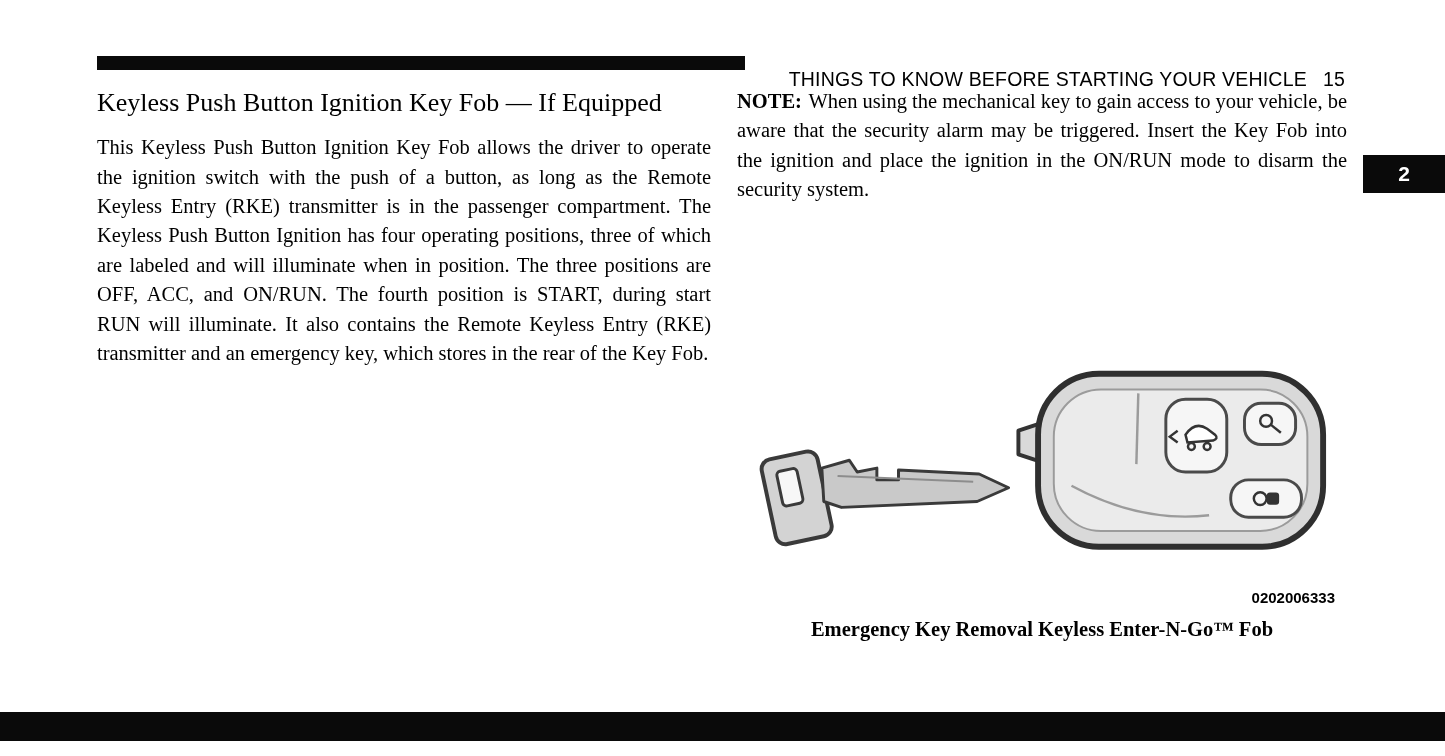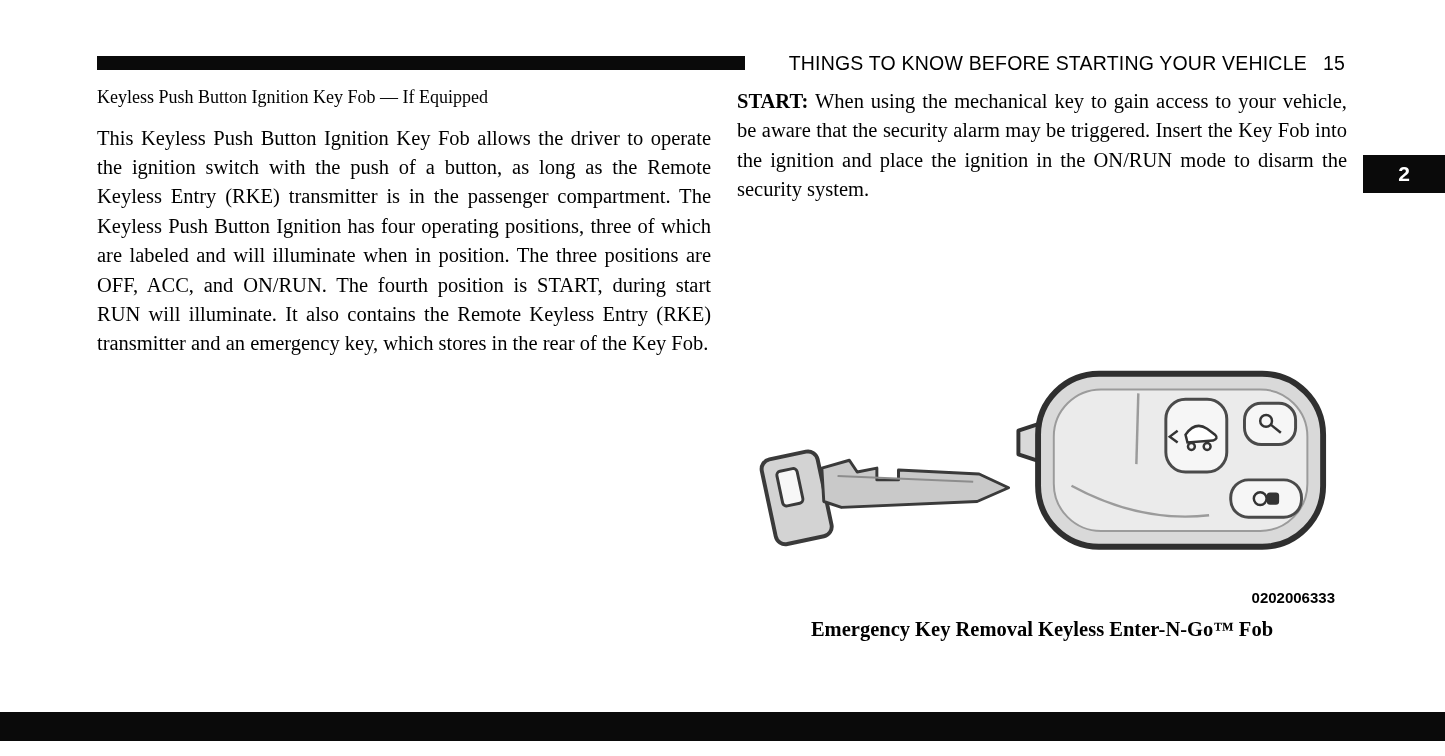"THINGS TO KNOW BEFORE STARTING" .header-text { top: 52px -> 68px }
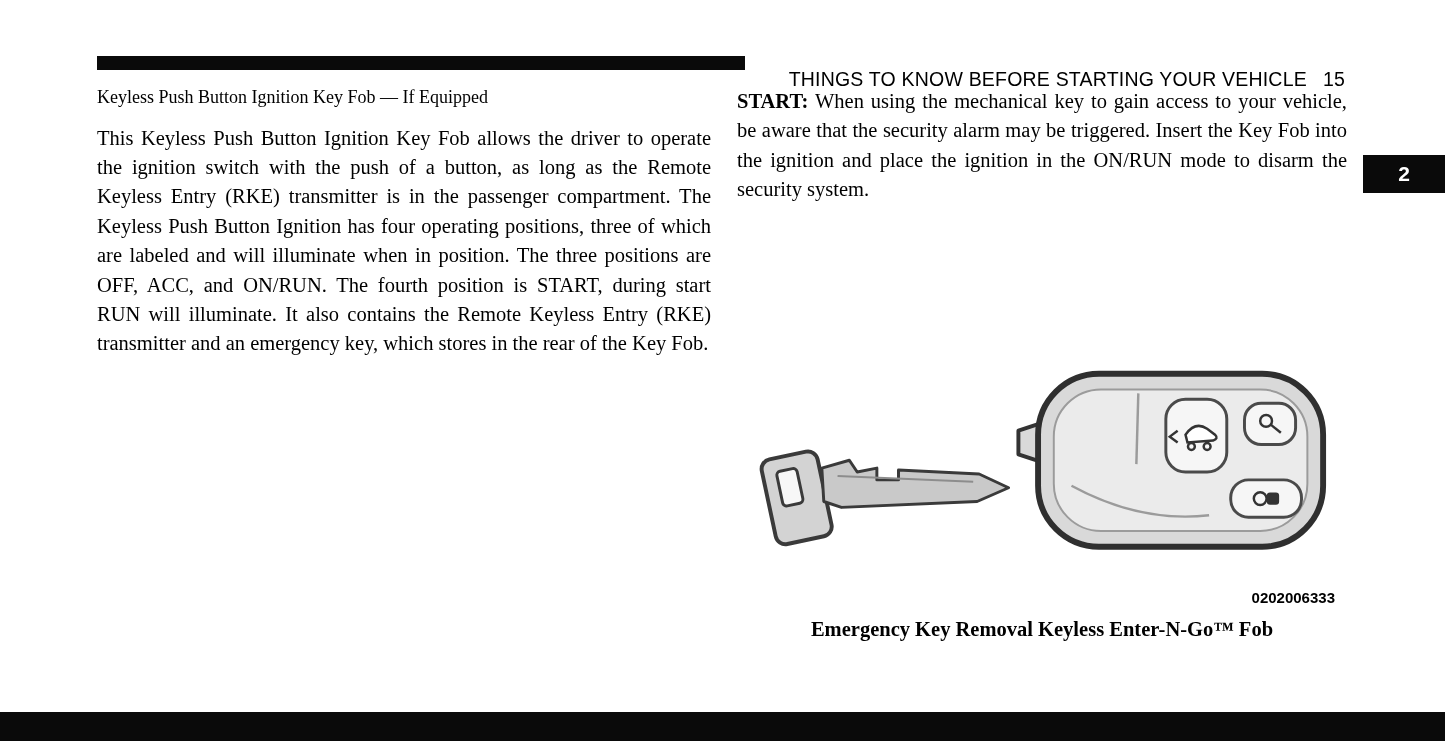"Keyless Push Button Ignition Key" h1.section-heading { font-size: 18px -> 26px }
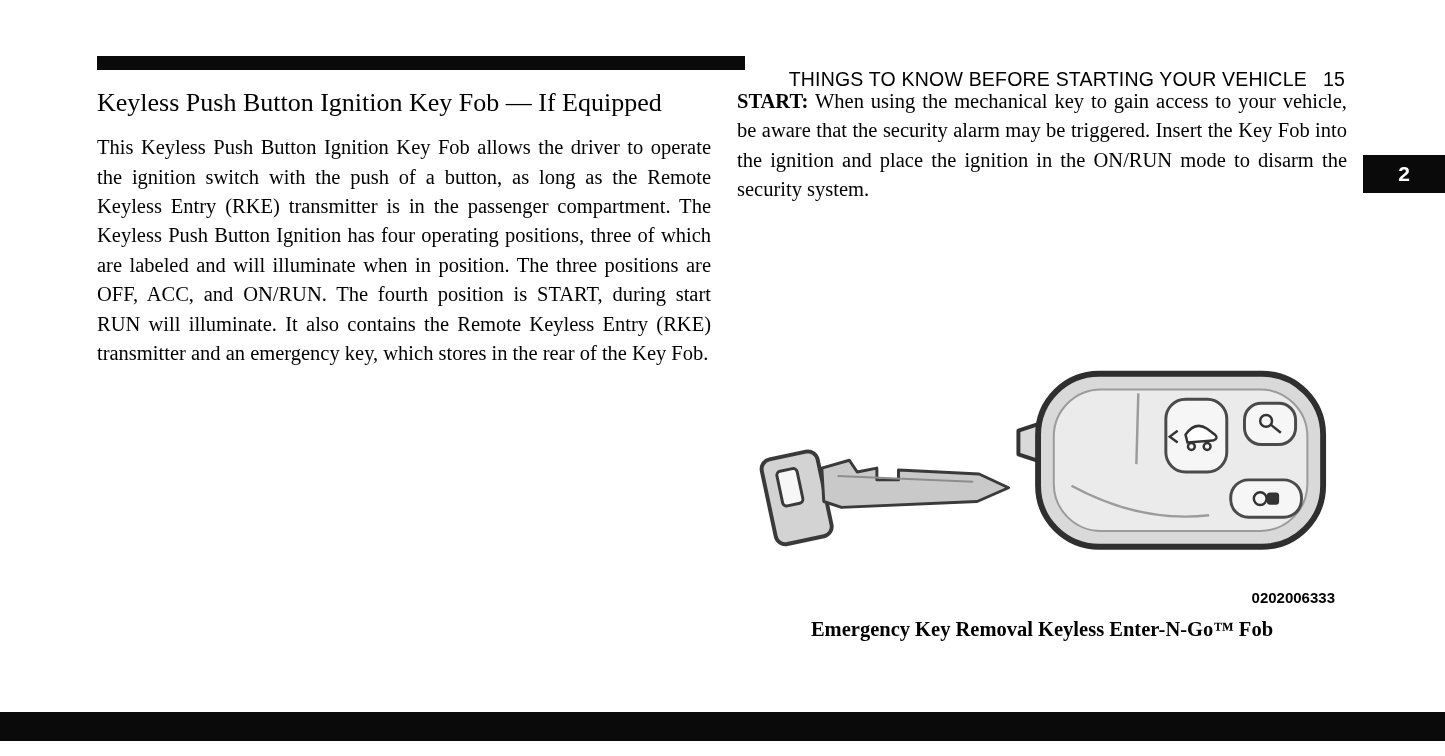"START:" b { text: START -> NOTE }
